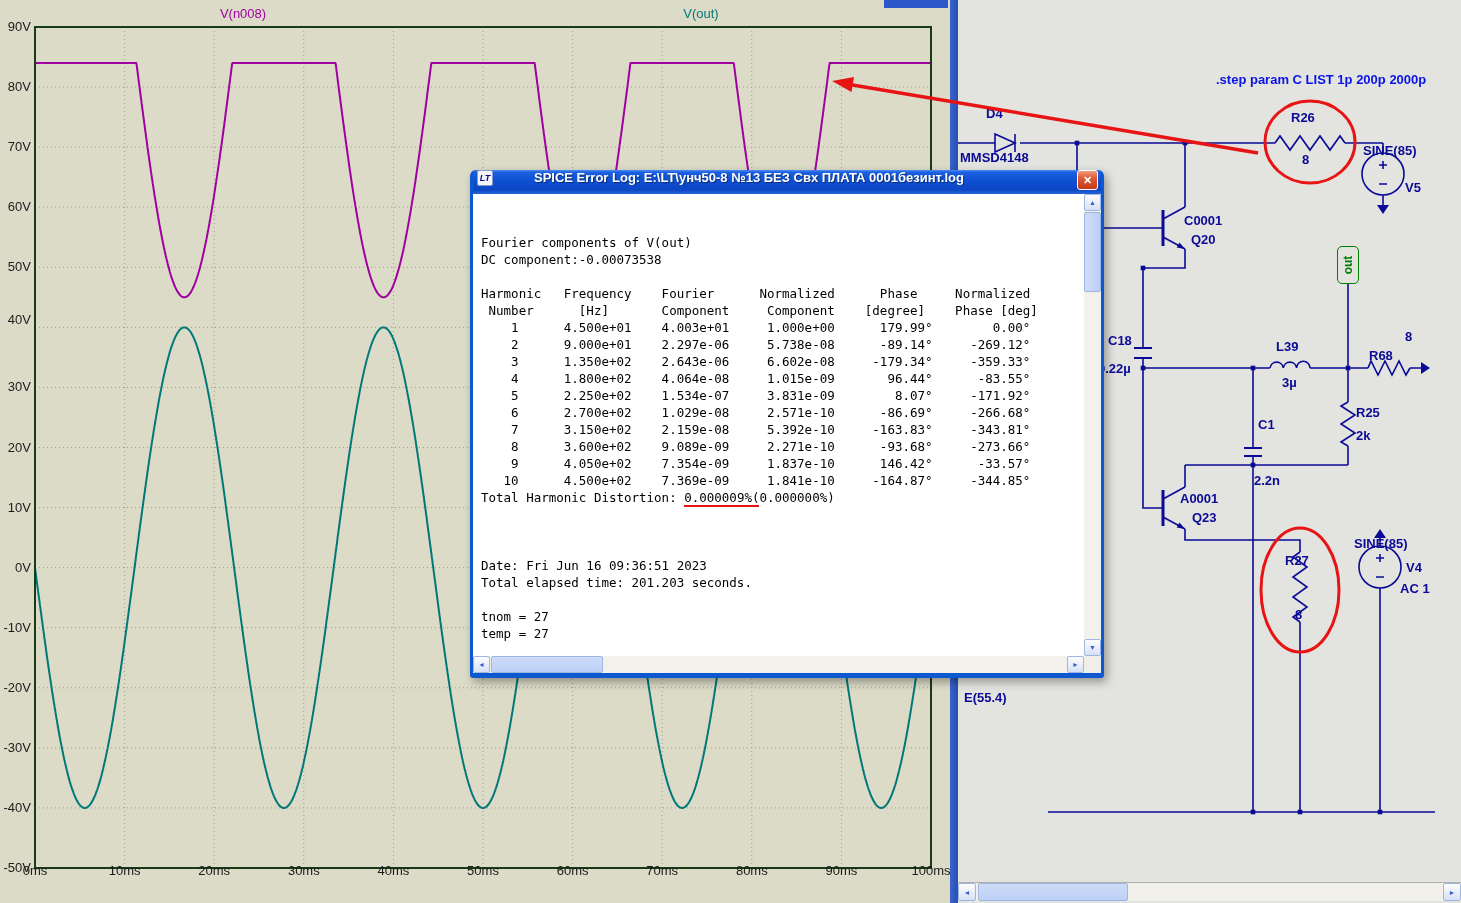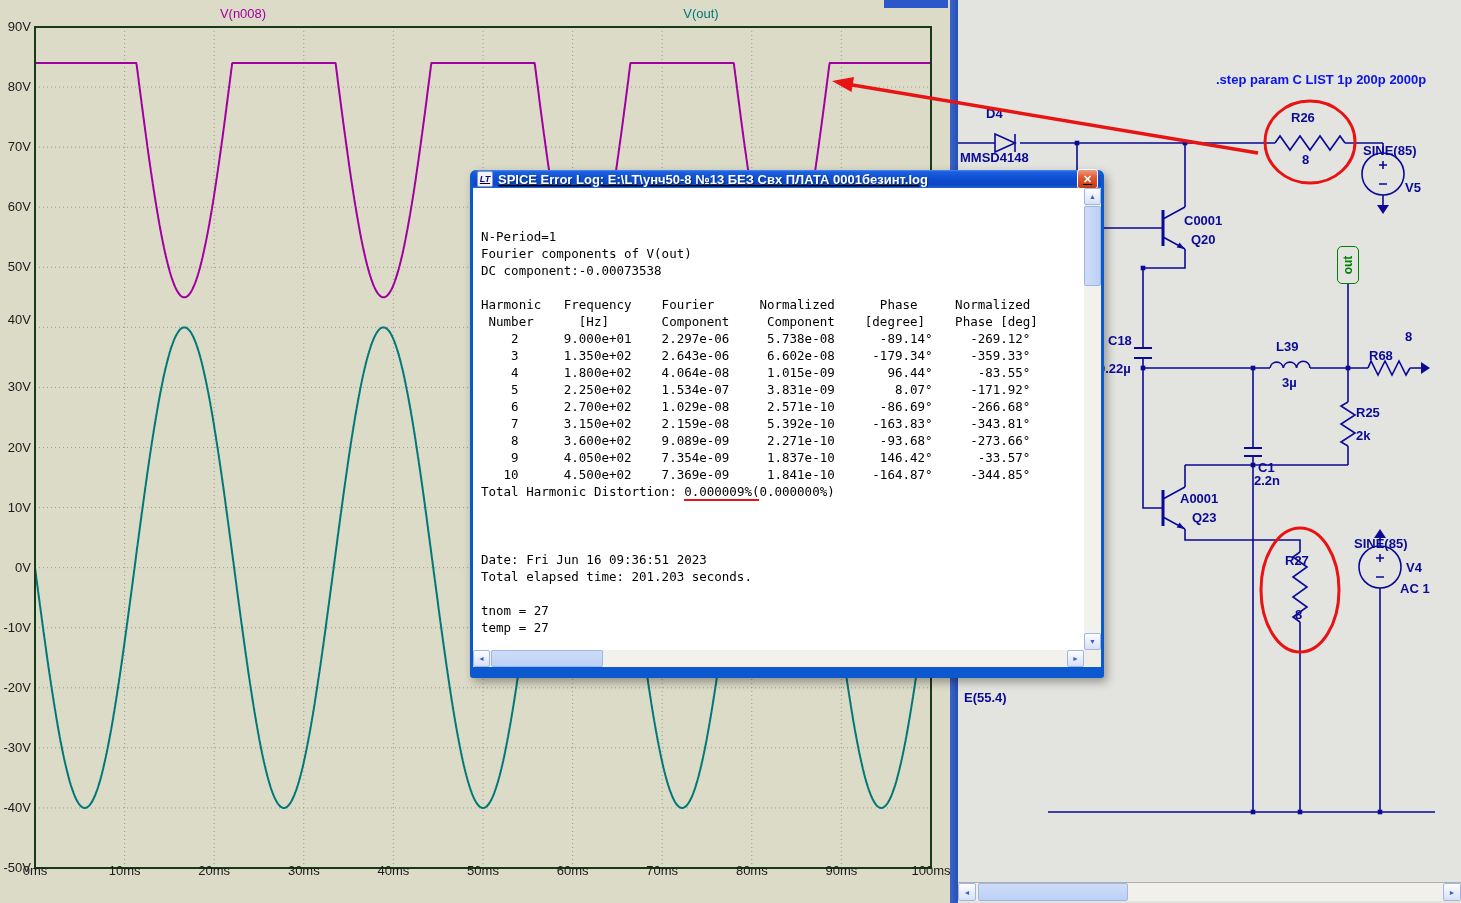"LT" .titlebar { align-items: center -> flex-start; height: 18px -> 24px; text-decoration: underline -> none }
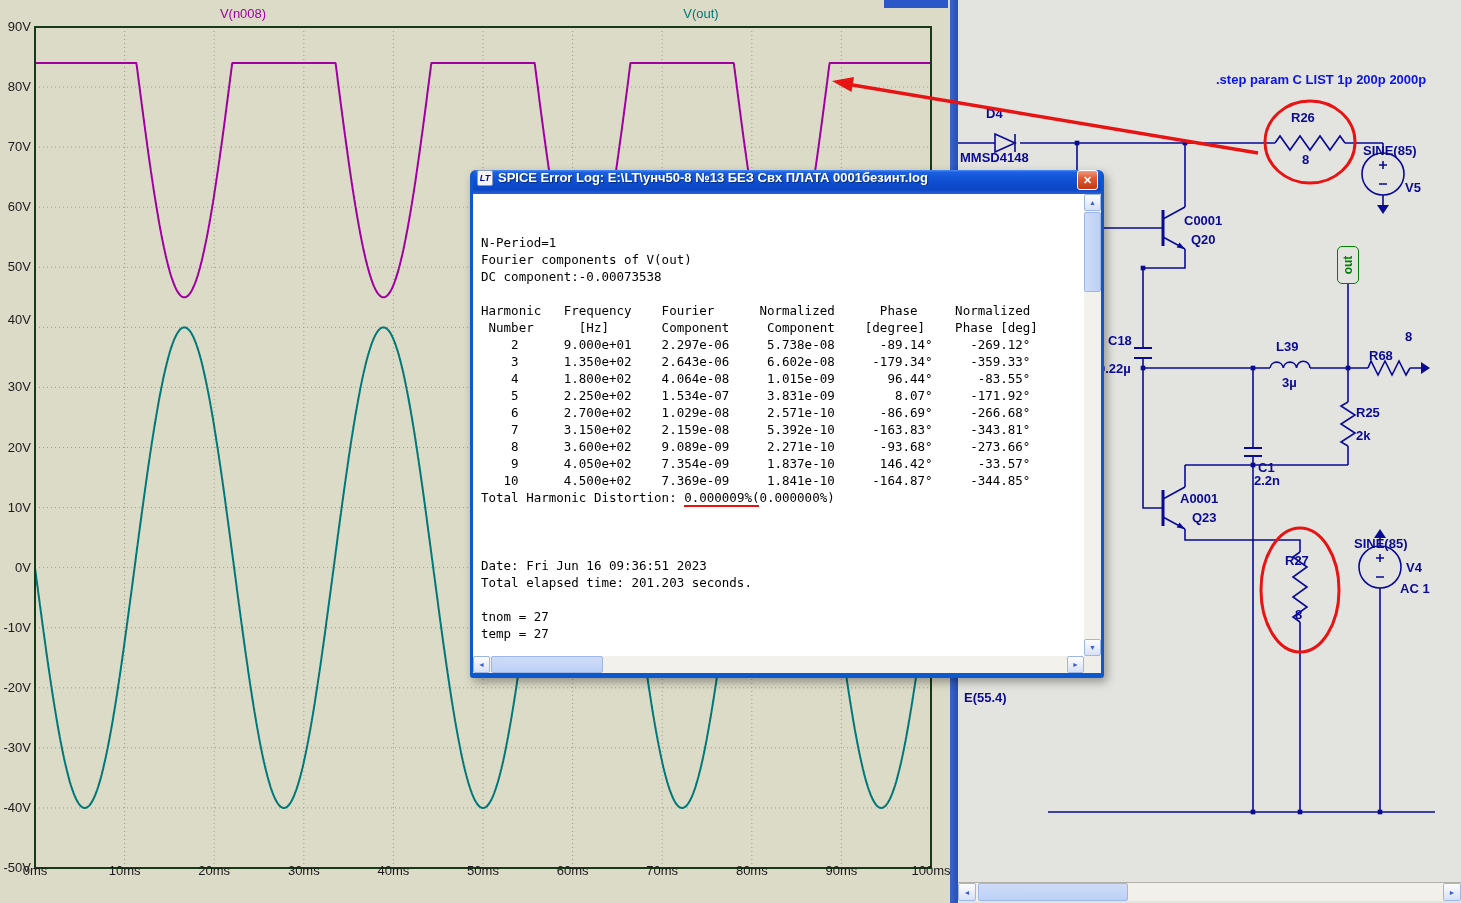"SPICE Error Log: E:\LT\унч50-8 №13" .wtitle { margin-left: none -> 36px }
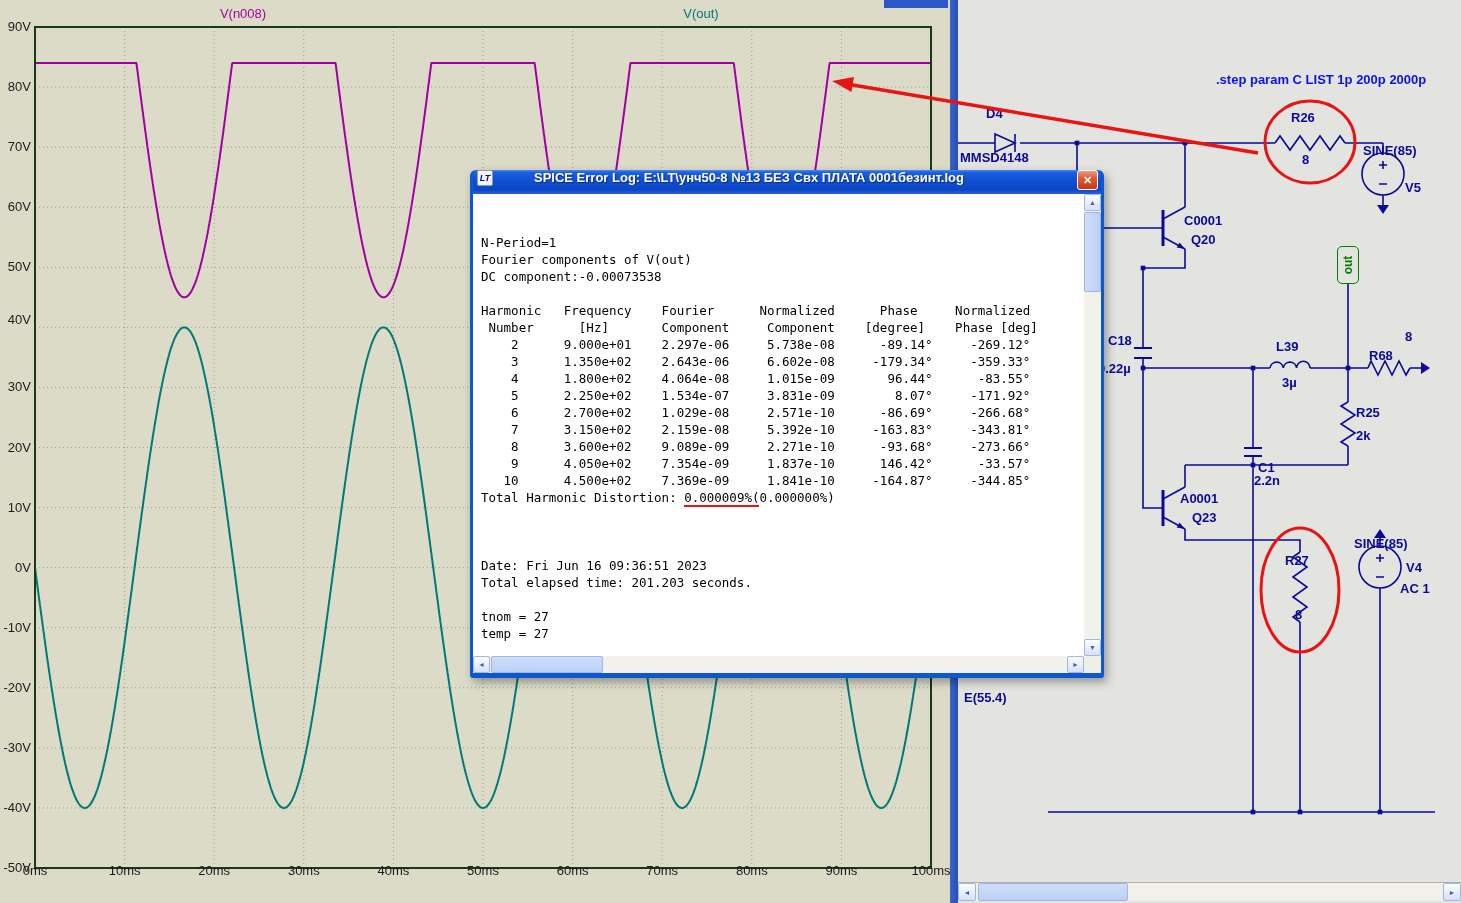"N-Period=1" div.logline { html: <div>N-Period=1</div> -> none }
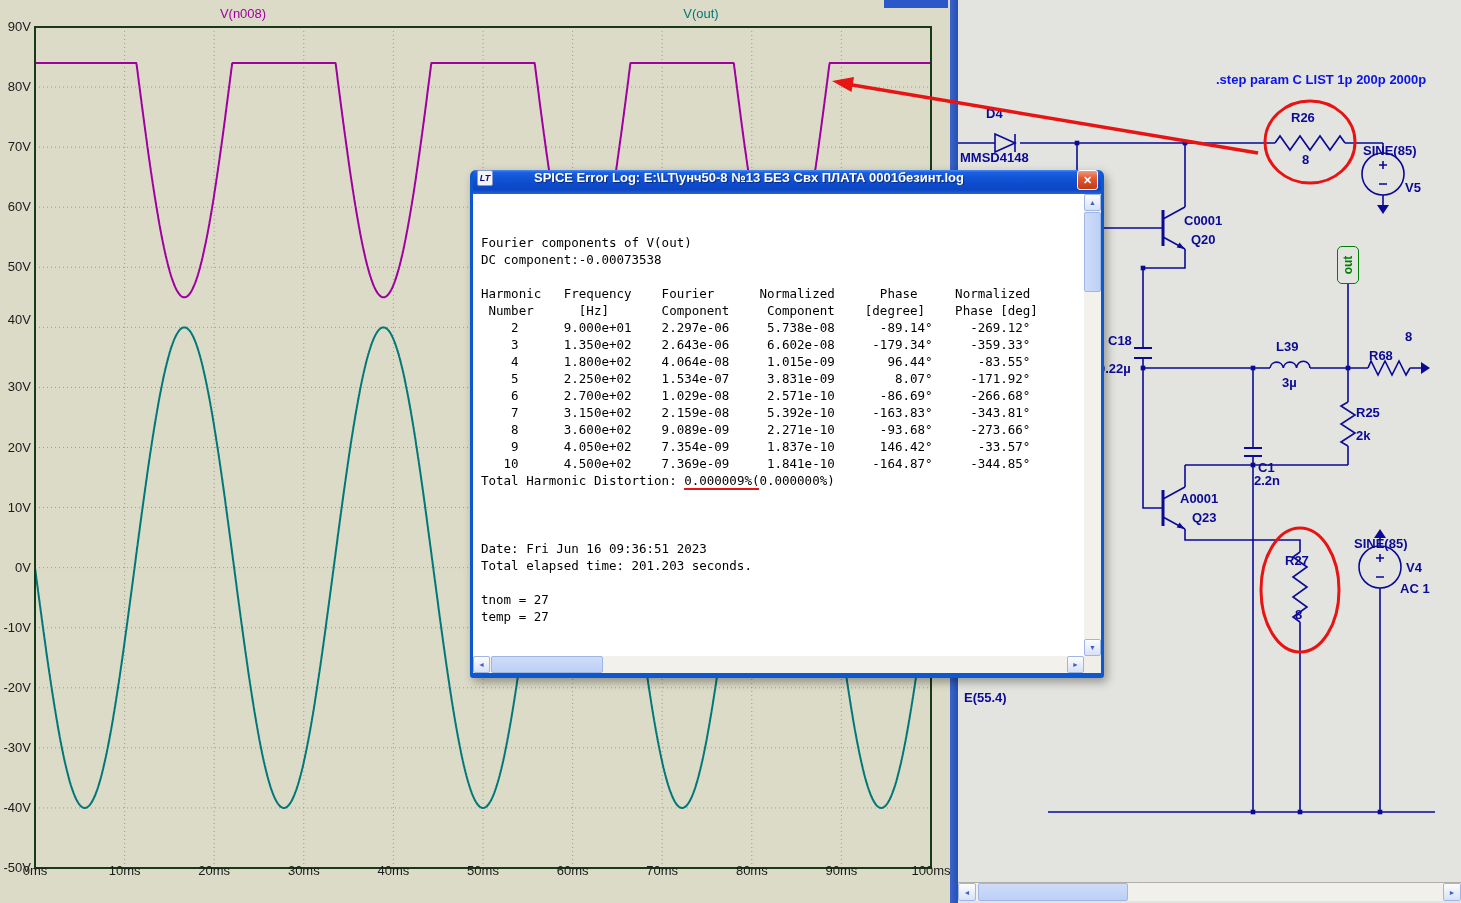"1 4.500e+01 4.003e+01 1.000e+00 179.99°" div.logline { html: none -> <div> 1 4.500e+01 4.003e+01 1.000e+00 179.99° 0.00°</div> }
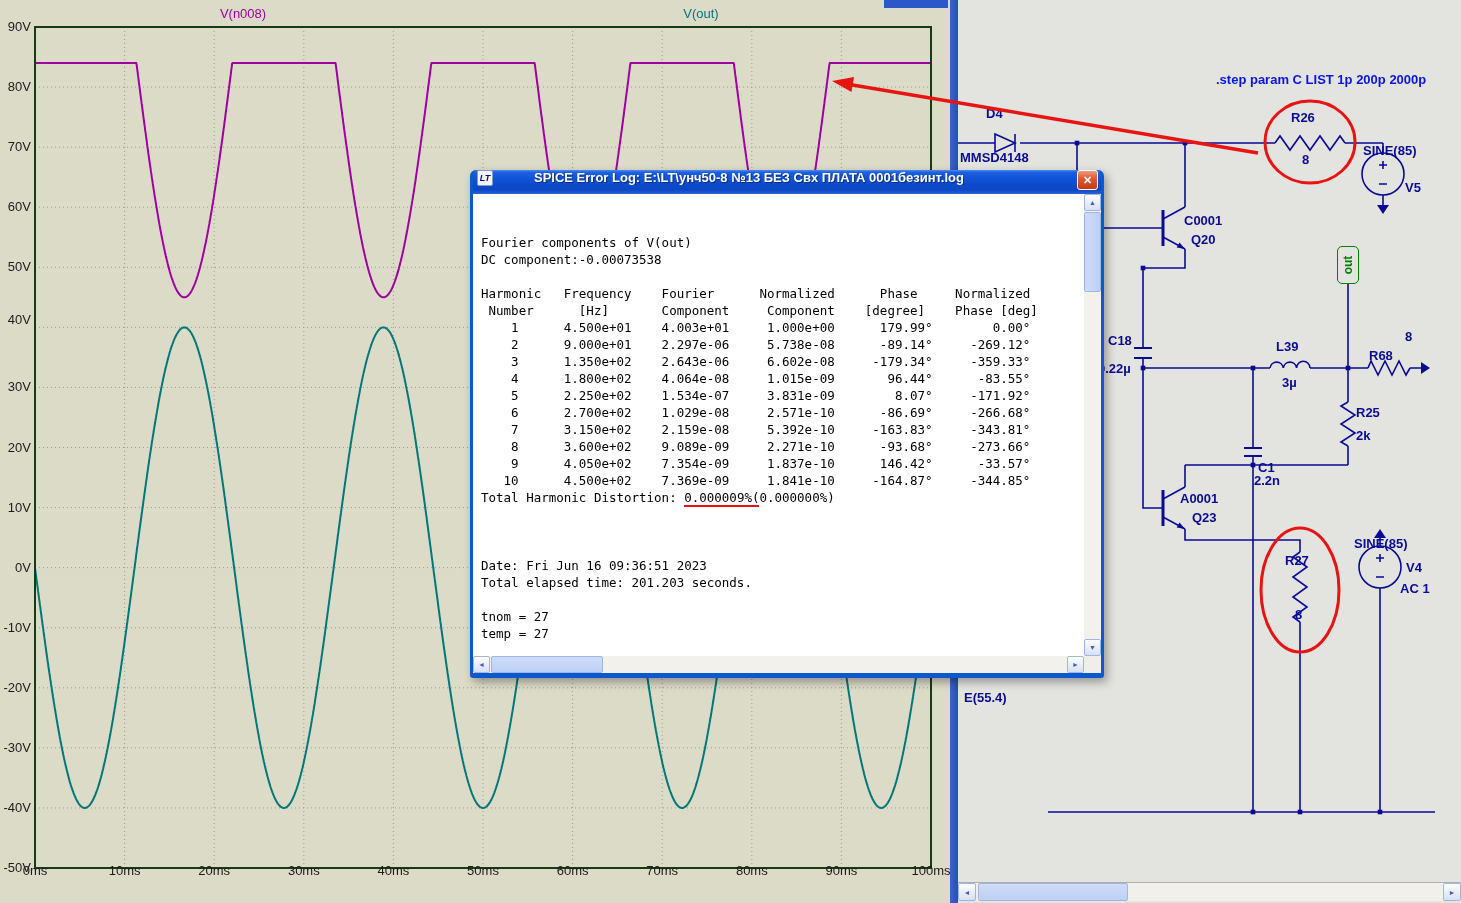"C1" span.slabel { top: 460px -> 417px }
